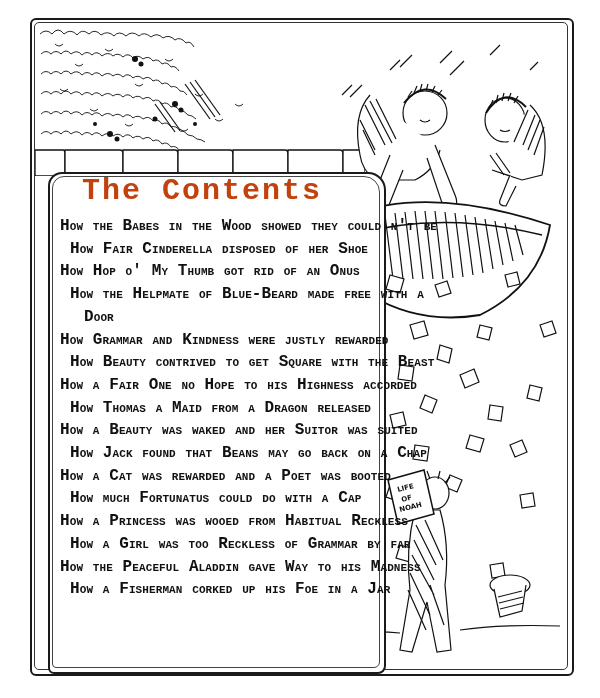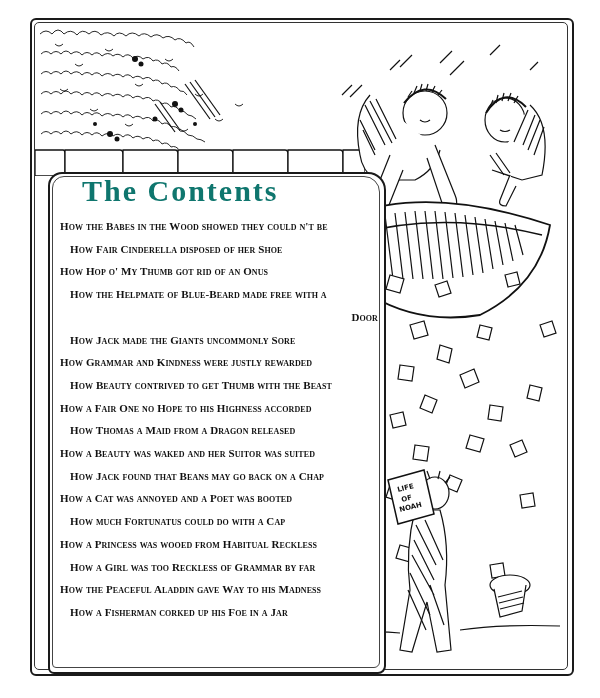"The Contents" .title { color: #0f766e -> #c2410c; font-family: Liberation Serif, serif -> Liberation Mono, monospace }
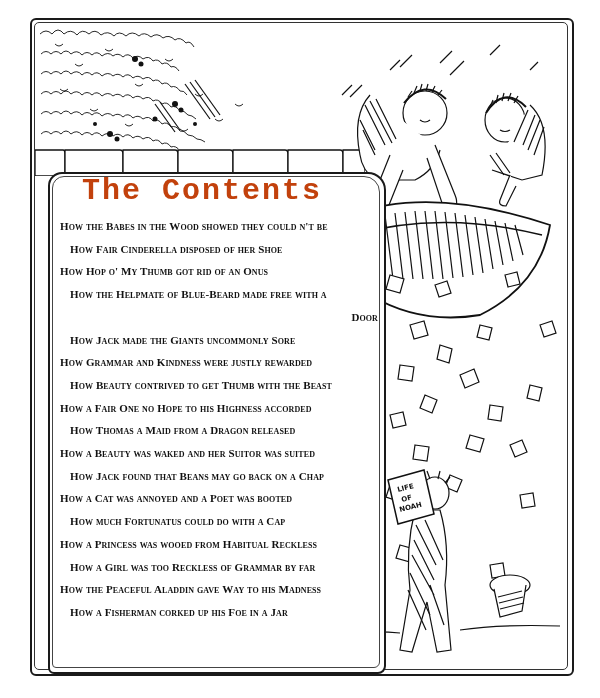"How the Babes in the" .toc li { font-family: Liberation Serif, serif -> Liberation Mono, monospace; font-size: 11px -> 16px }
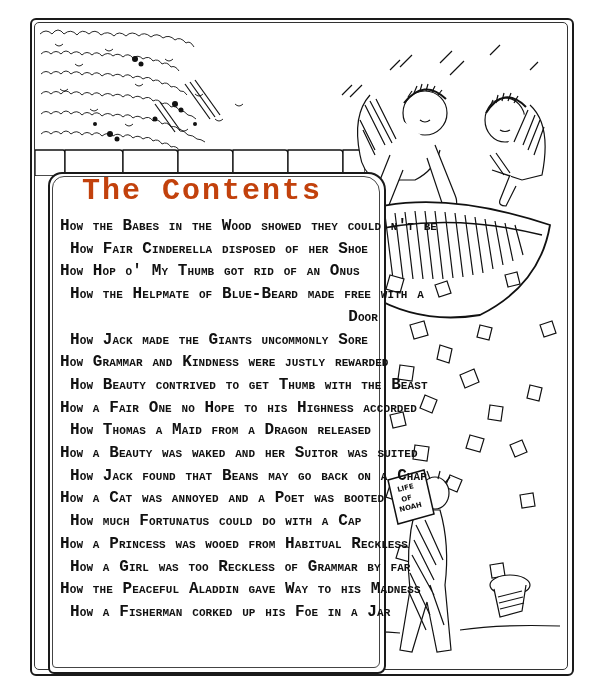"Door" .toc li.indent .wrap { text-align: right -> none }
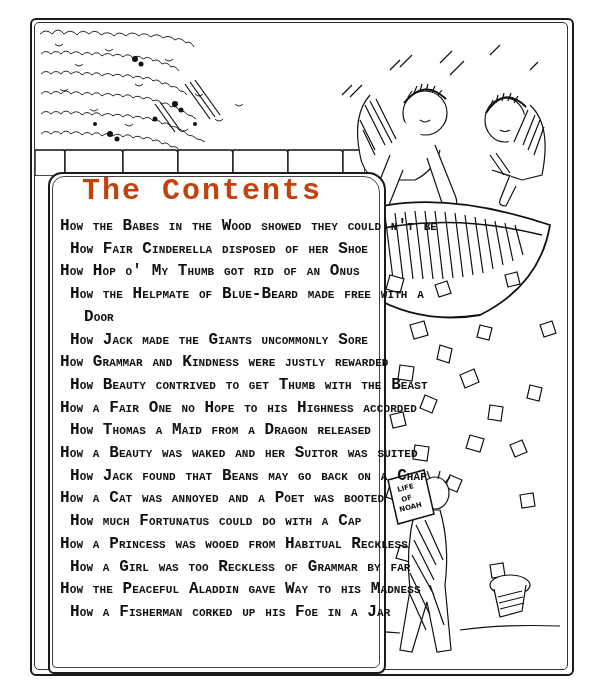"How Jack made the Giants" li.indent { html: <li><span>How Jack made the Giants uncommonly Sore</span></li> -> none }
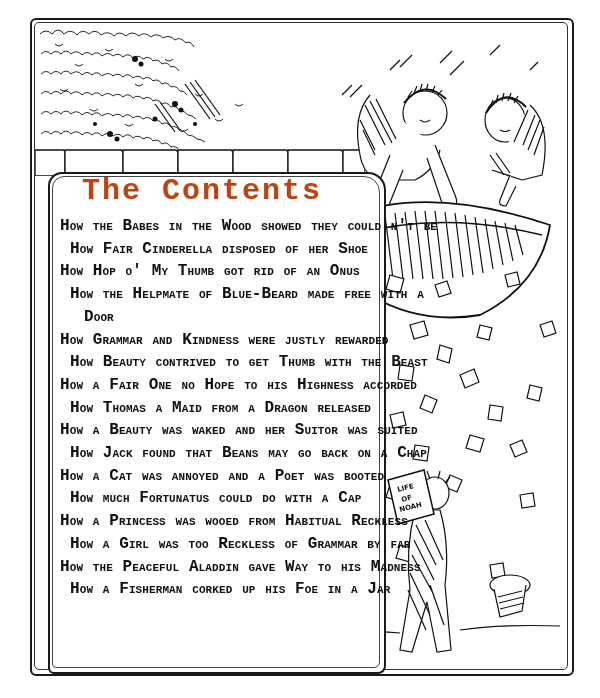"How Beauty contrived to get" span { text: Thumb -> Square }
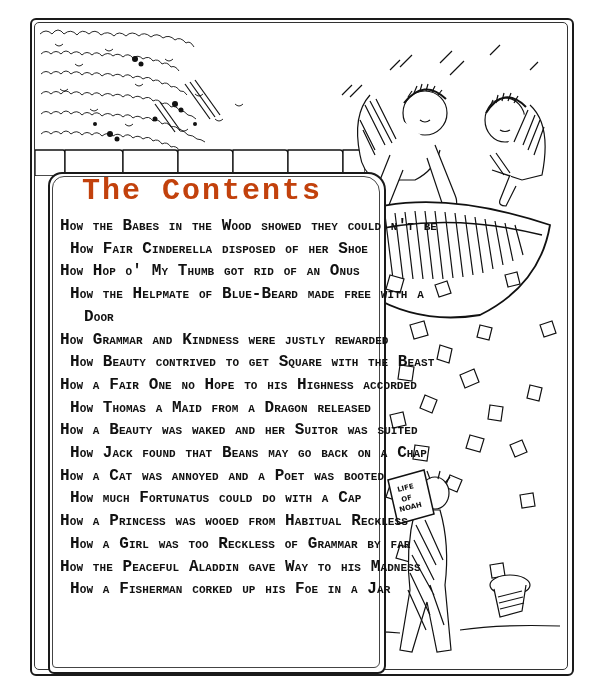"How a Cat was annoyed" span { text: annoyed -> rewarded }
